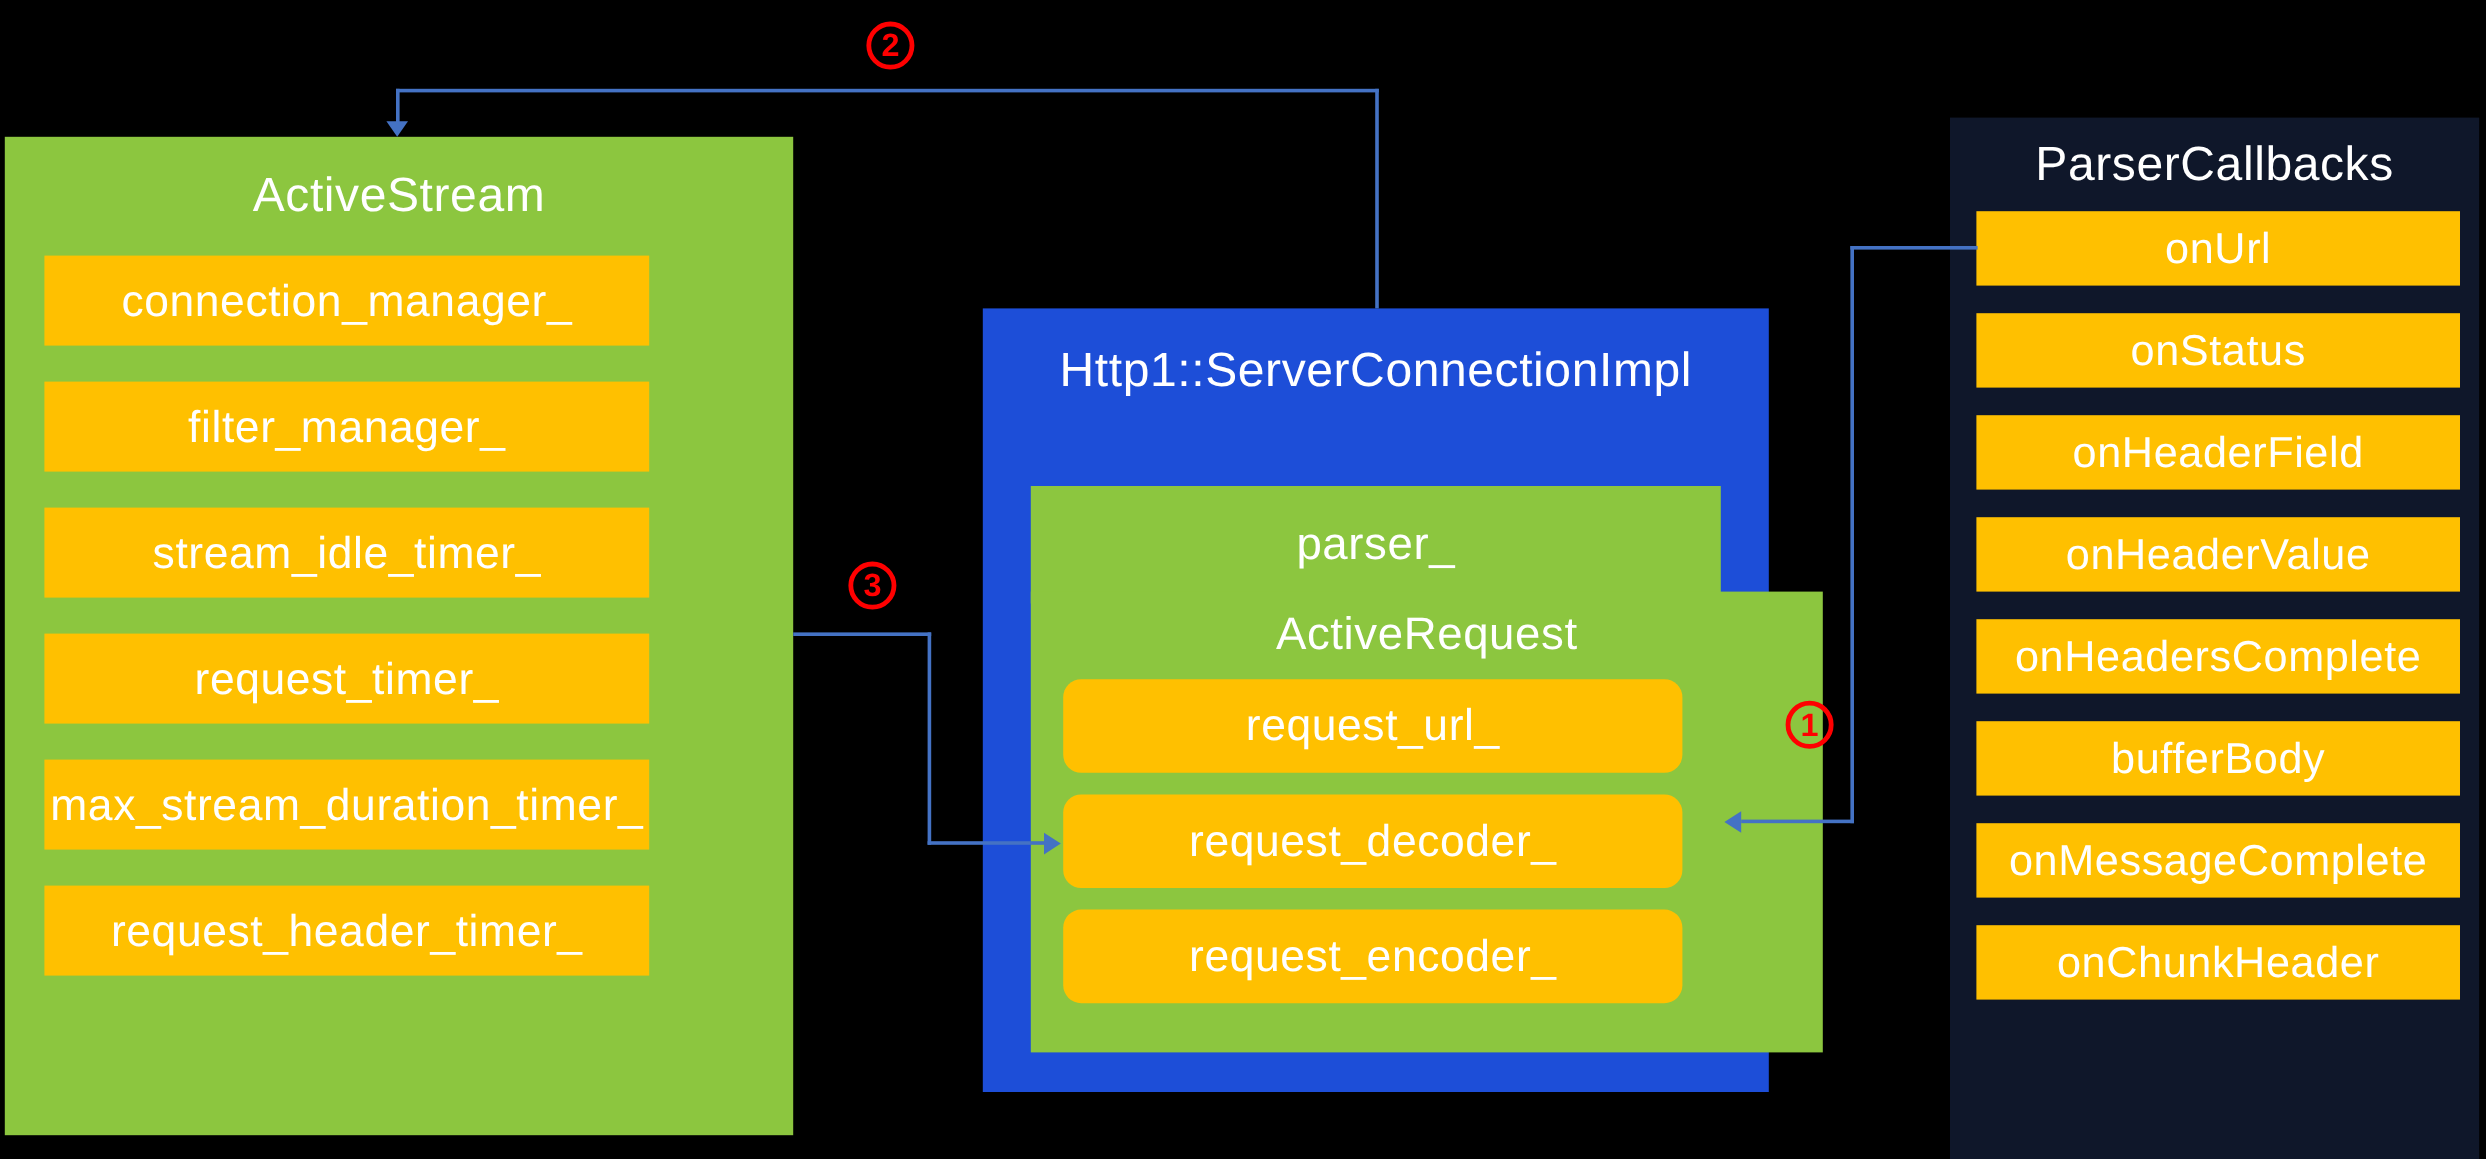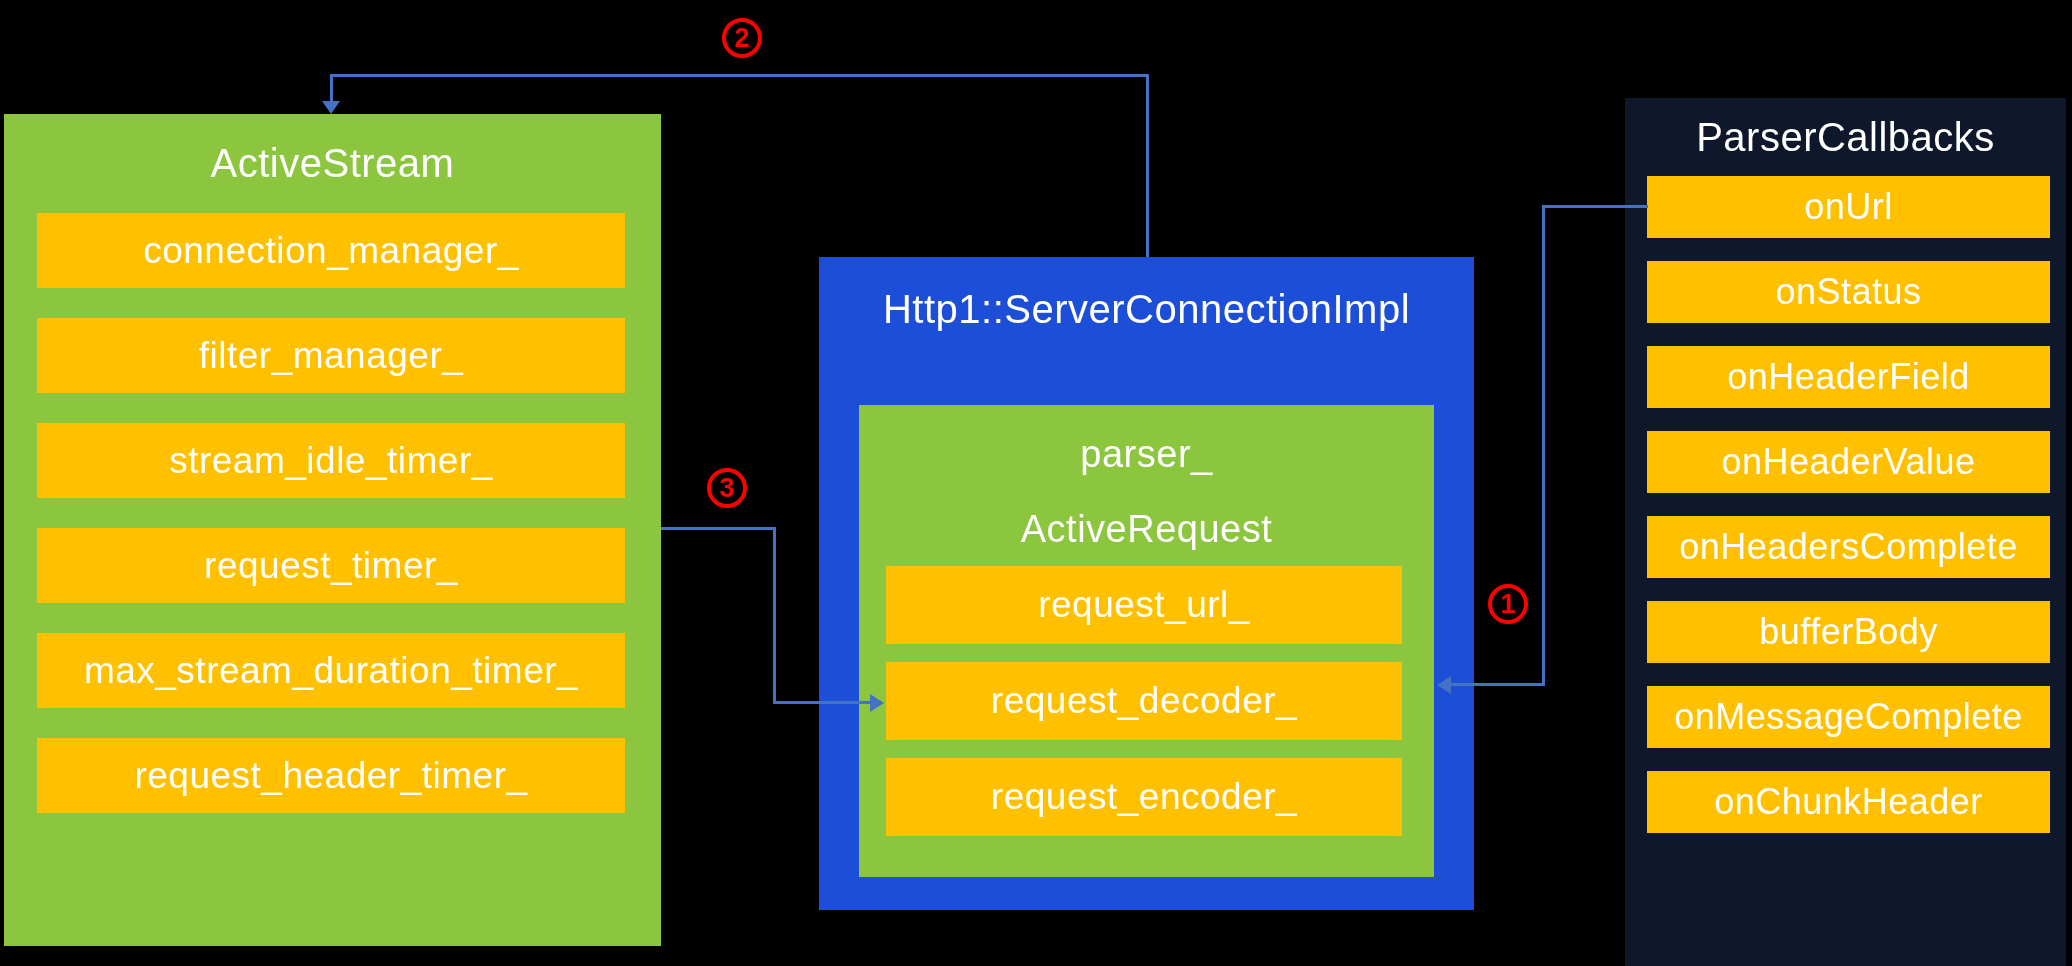"connection_manager_" .as-rows .row { width: 588px -> 504px }
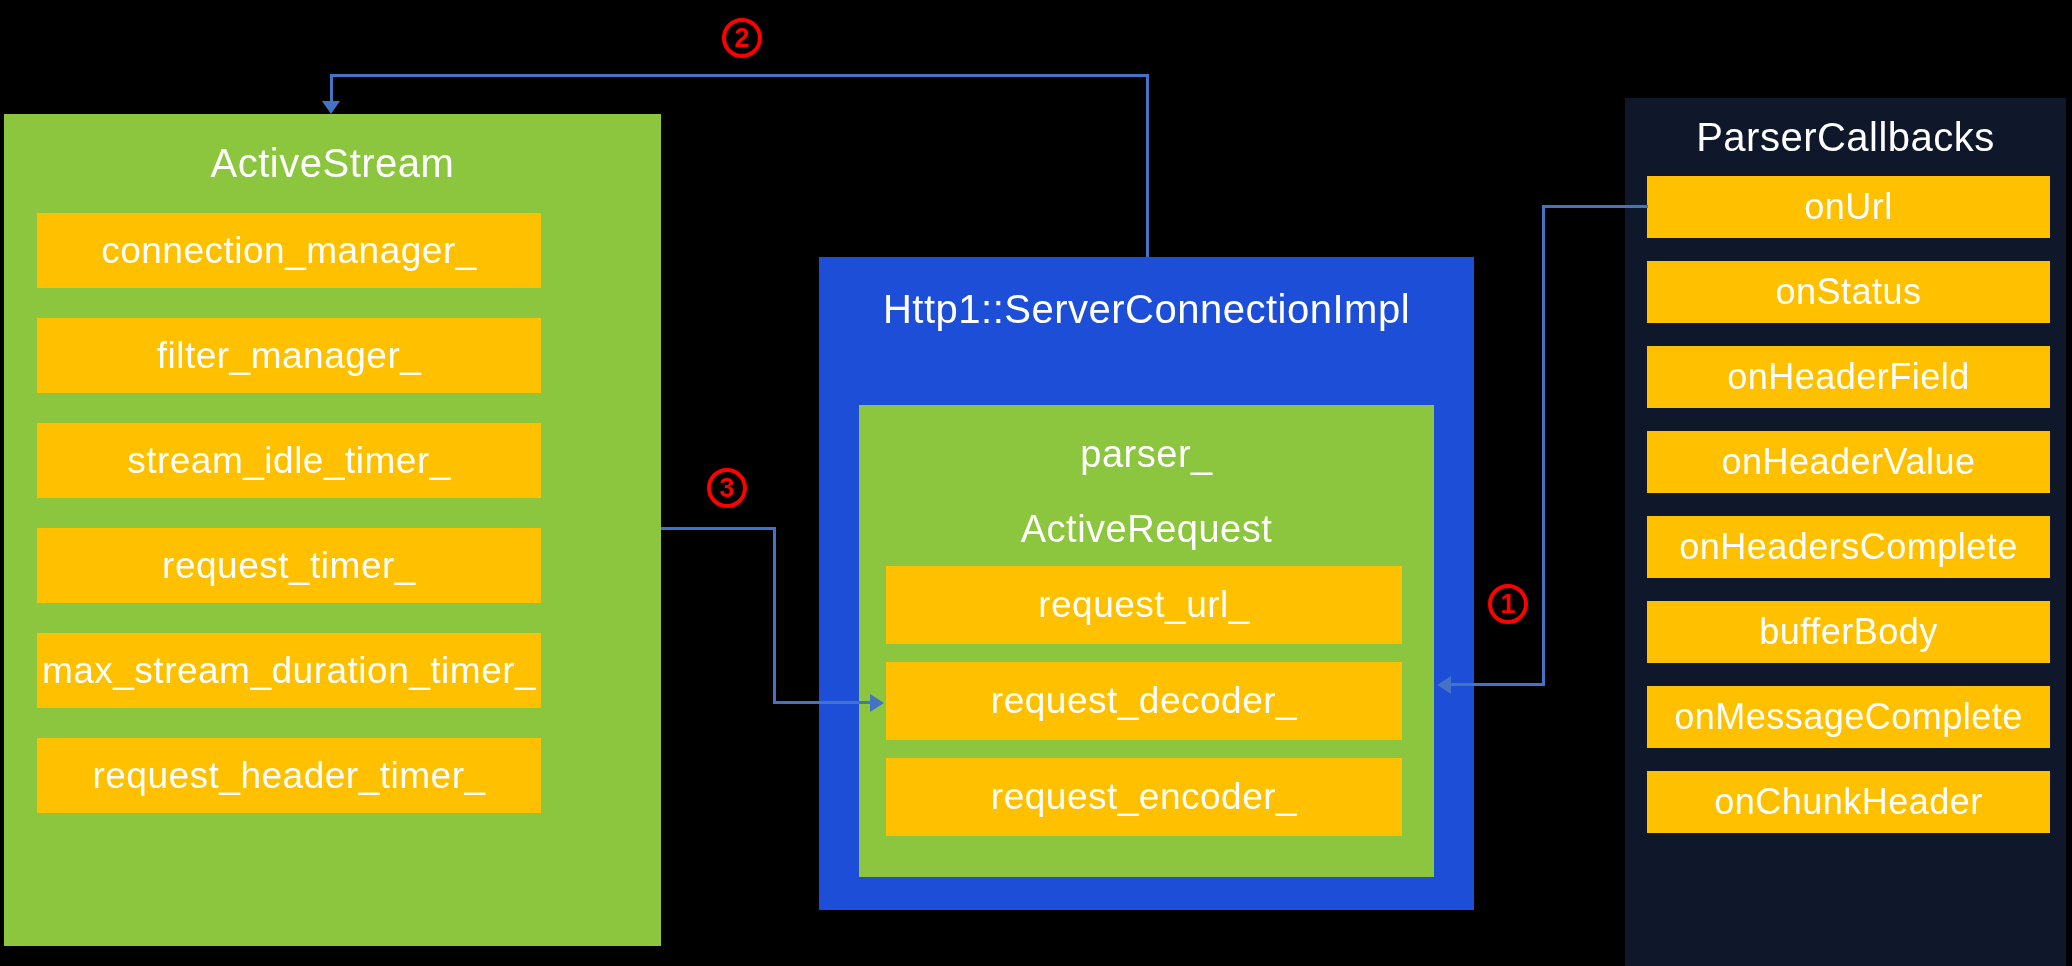"ActiveRequest" div.box { width: 575px -> 660px }
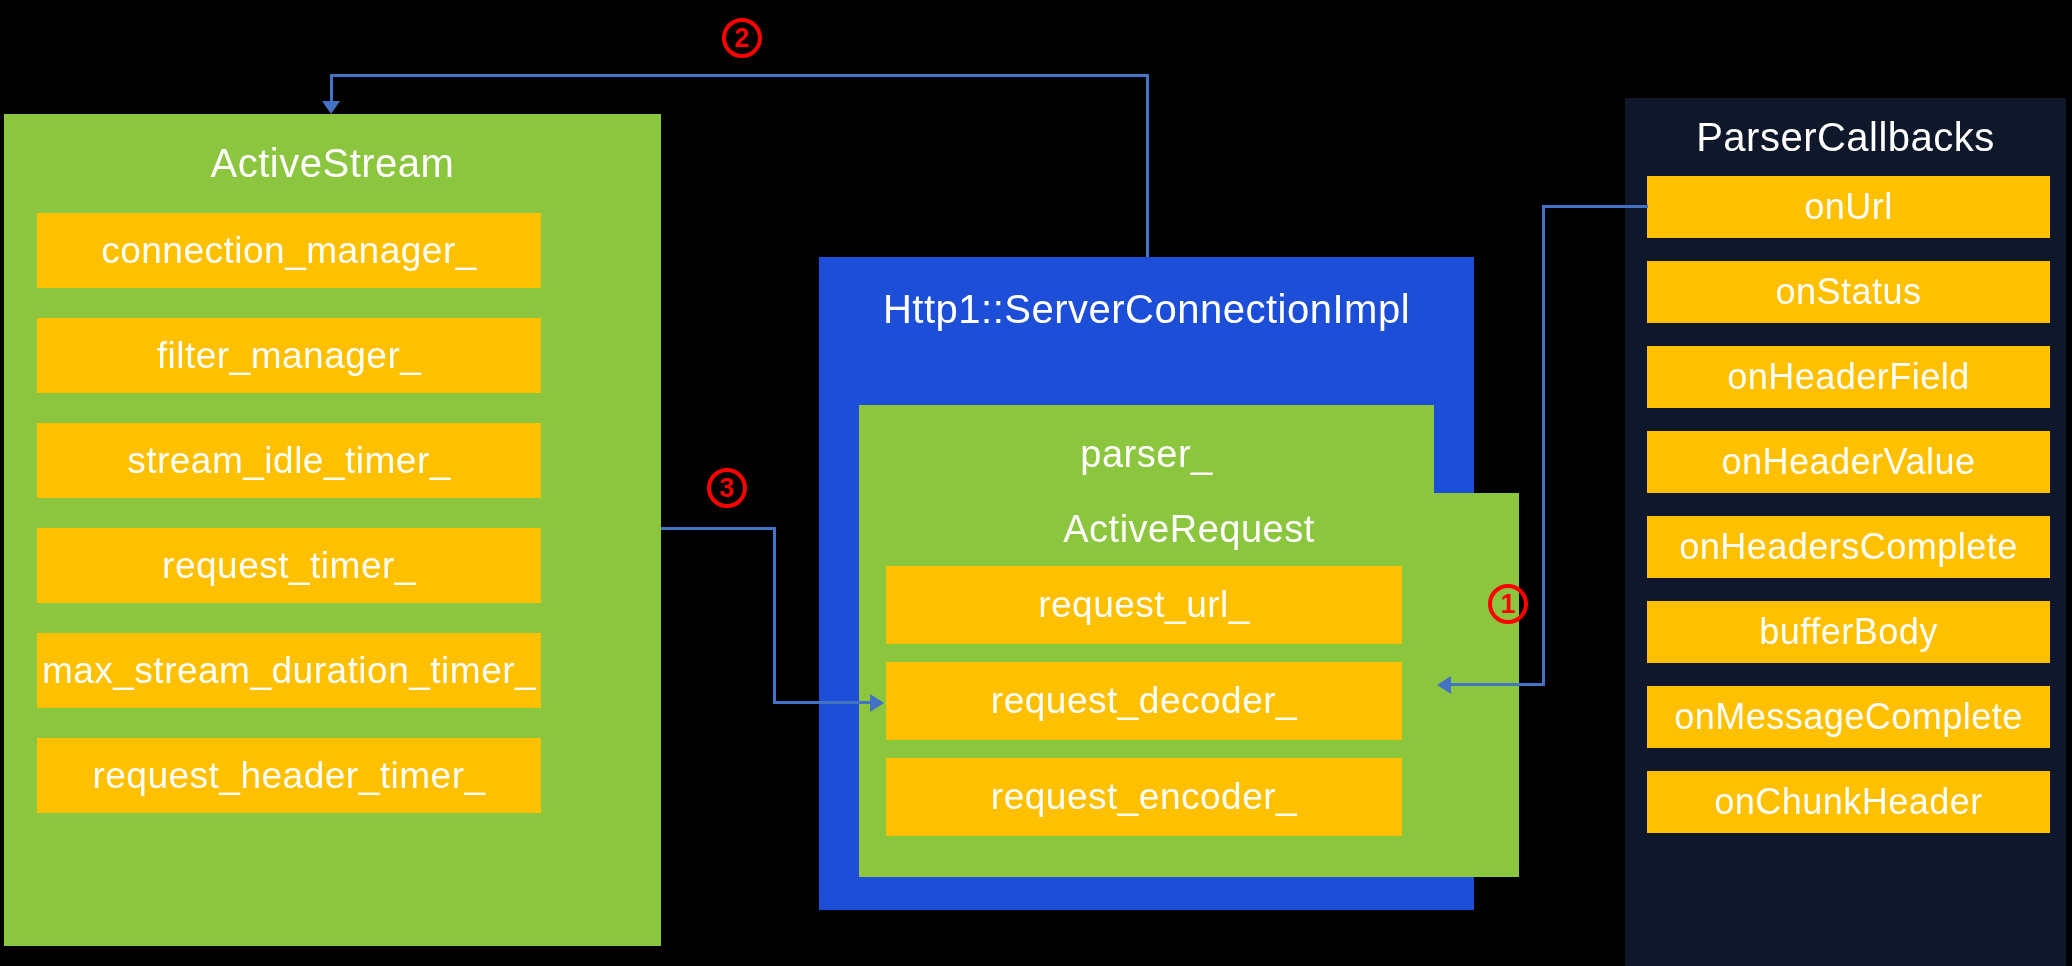"request_url_" .ar-rows .row { border-radius: none -> 15px }
